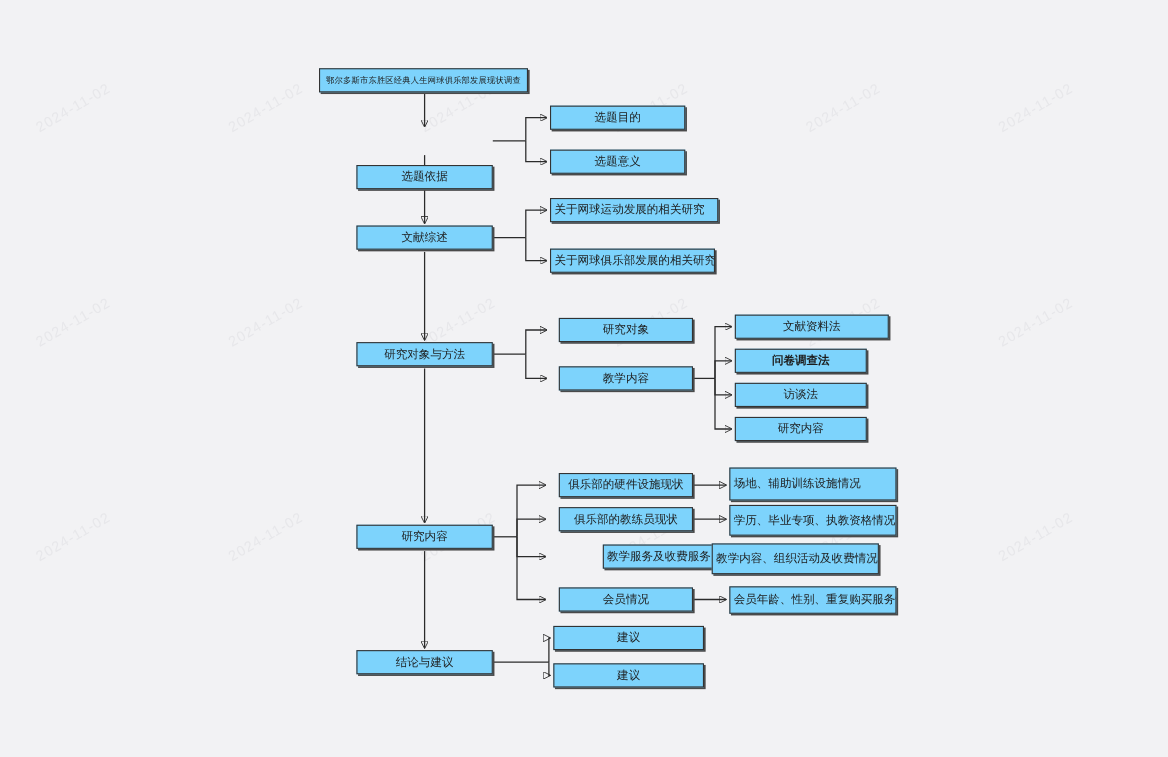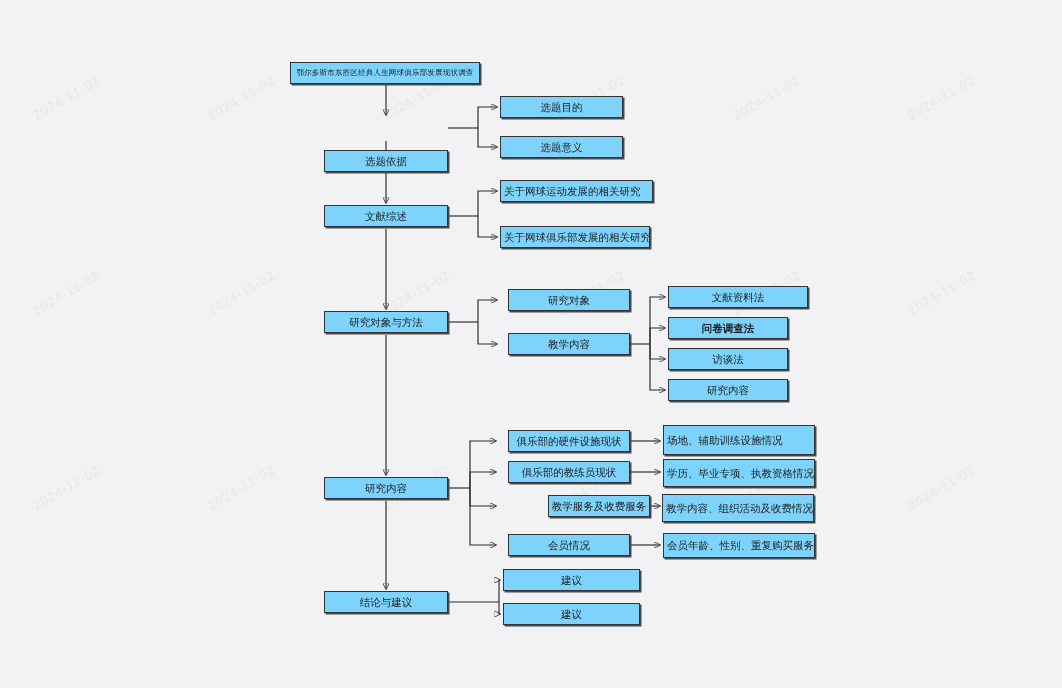"教学内容、组织活动及收费情况" div.node { left: 662px -> 647px }
